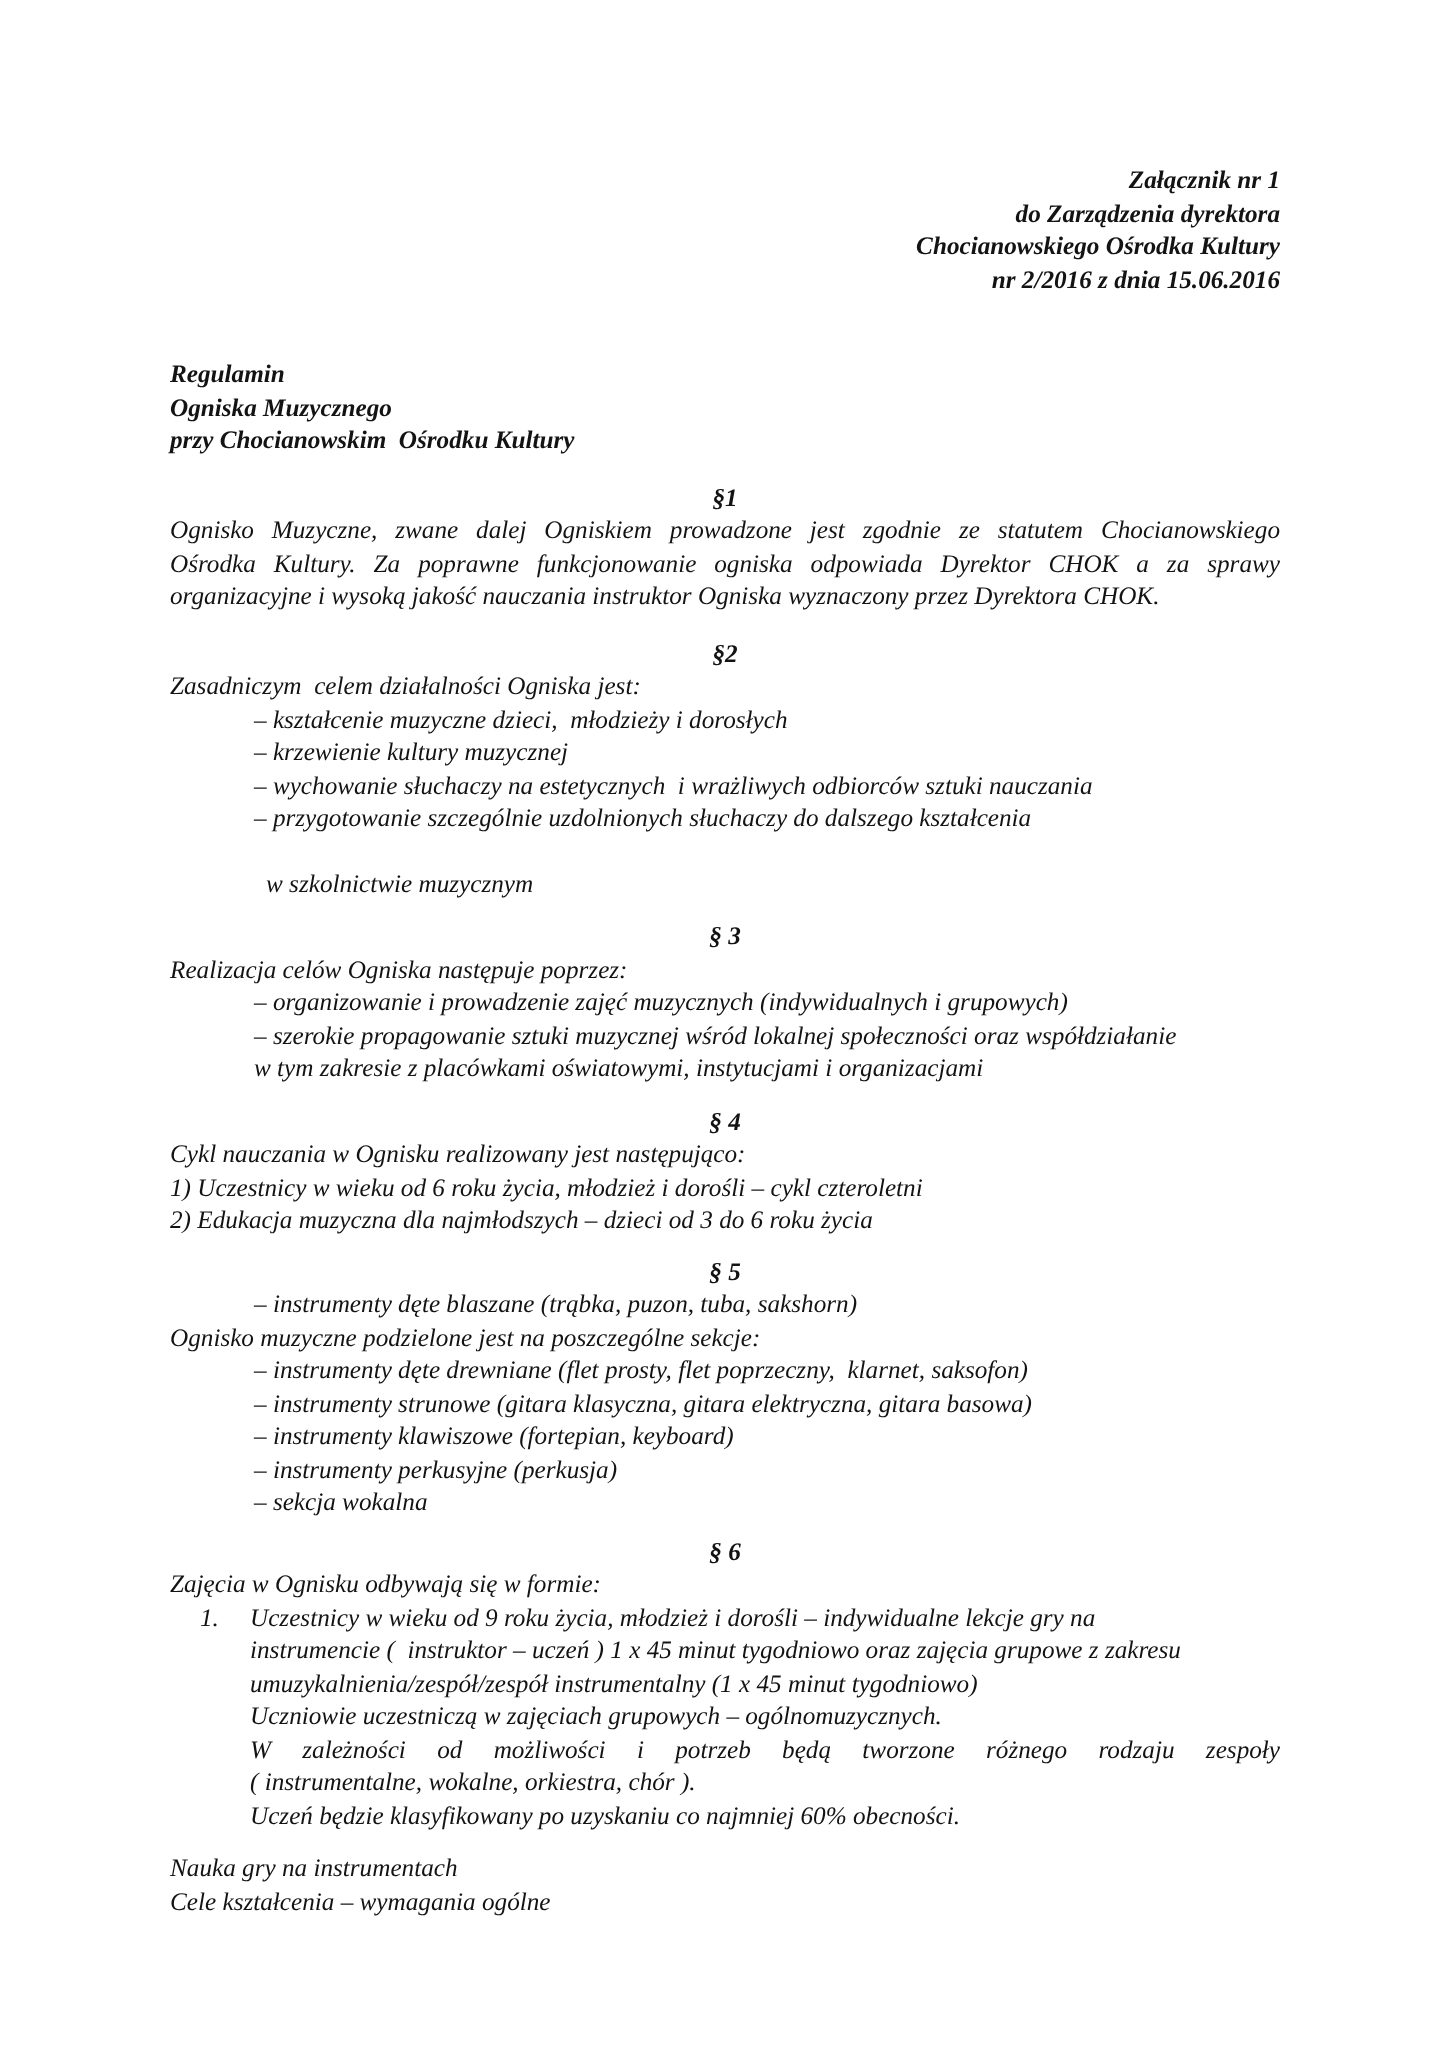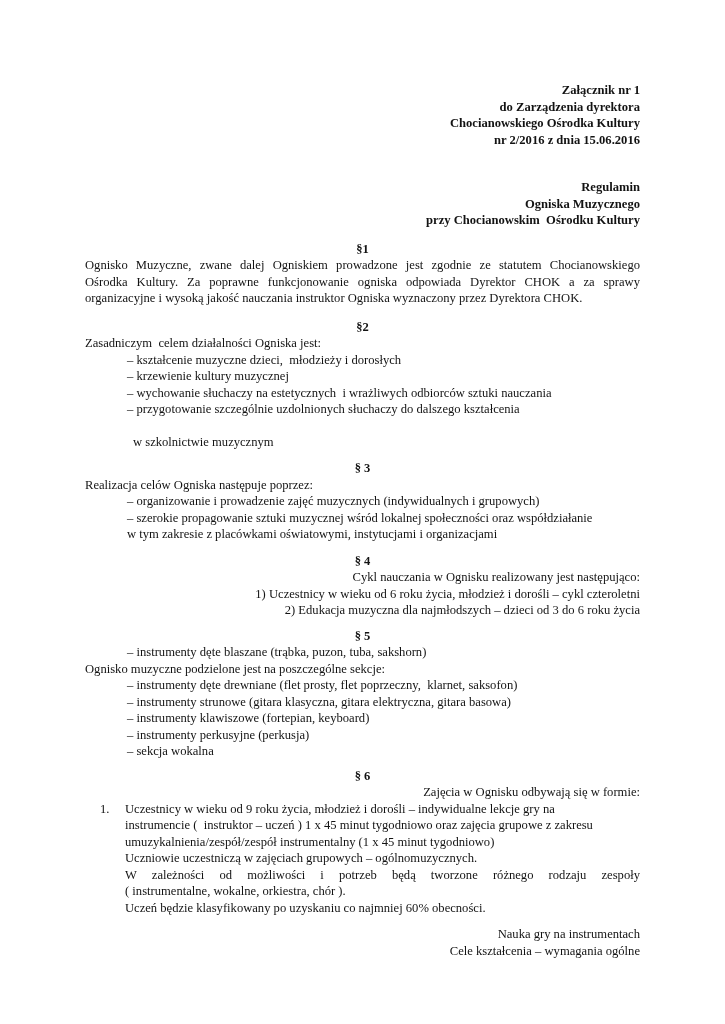"Załącznik nr 1" .page { font-style: none -> italic }
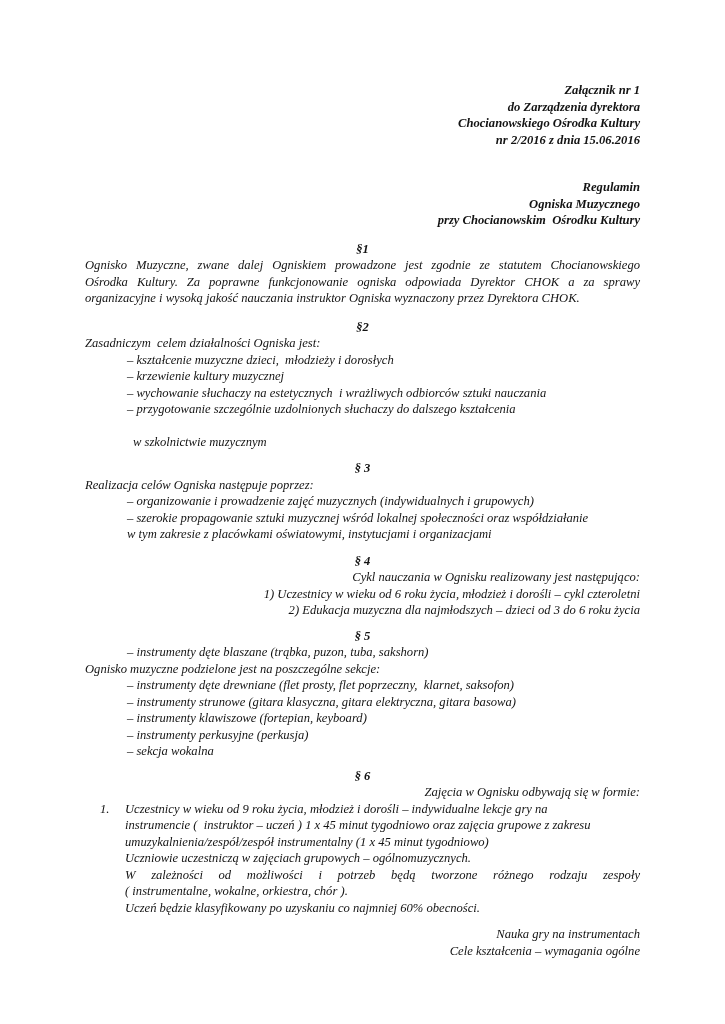"Regulamin" .center { text-align: right -> left }
